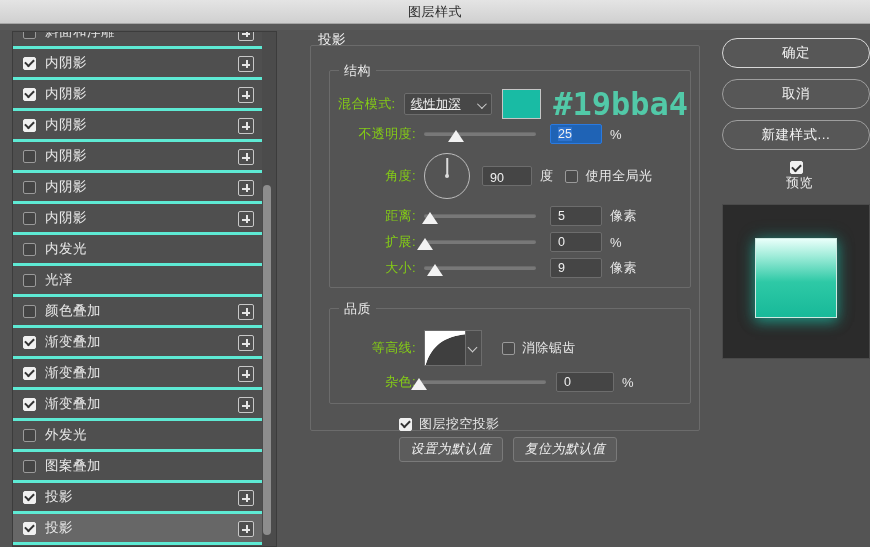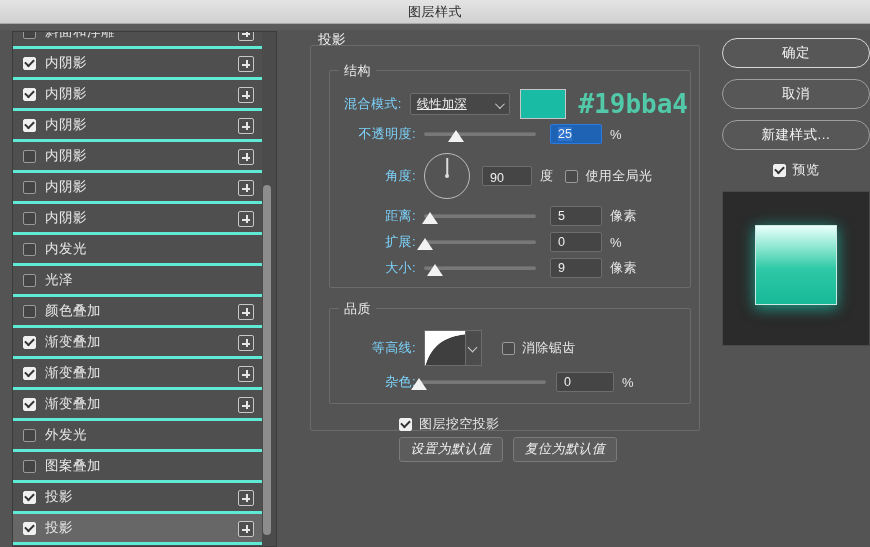"混合模式:" .lbl { color: #7dd3fc -> #84cc16 }
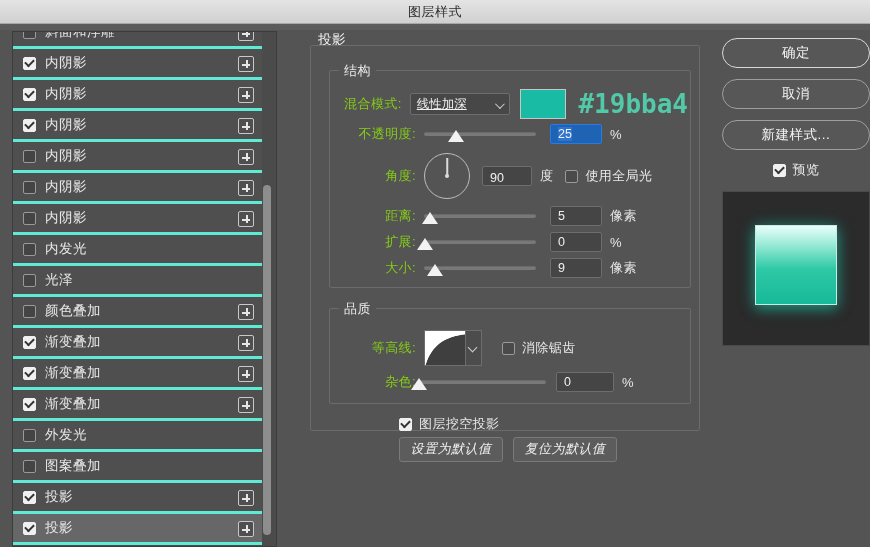"#19bba4" .hexlabel { font-size: 26px -> 32px }
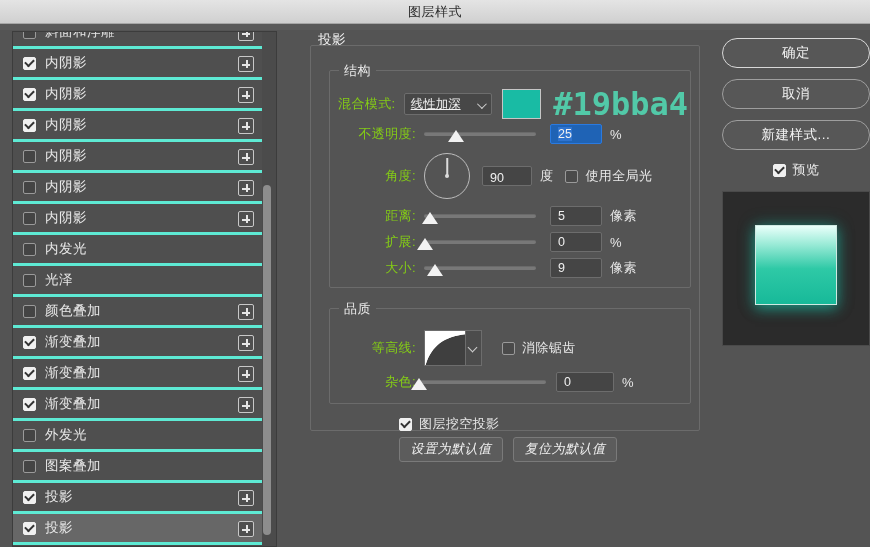"预览" .preview-row { flex-direction: none -> column }
